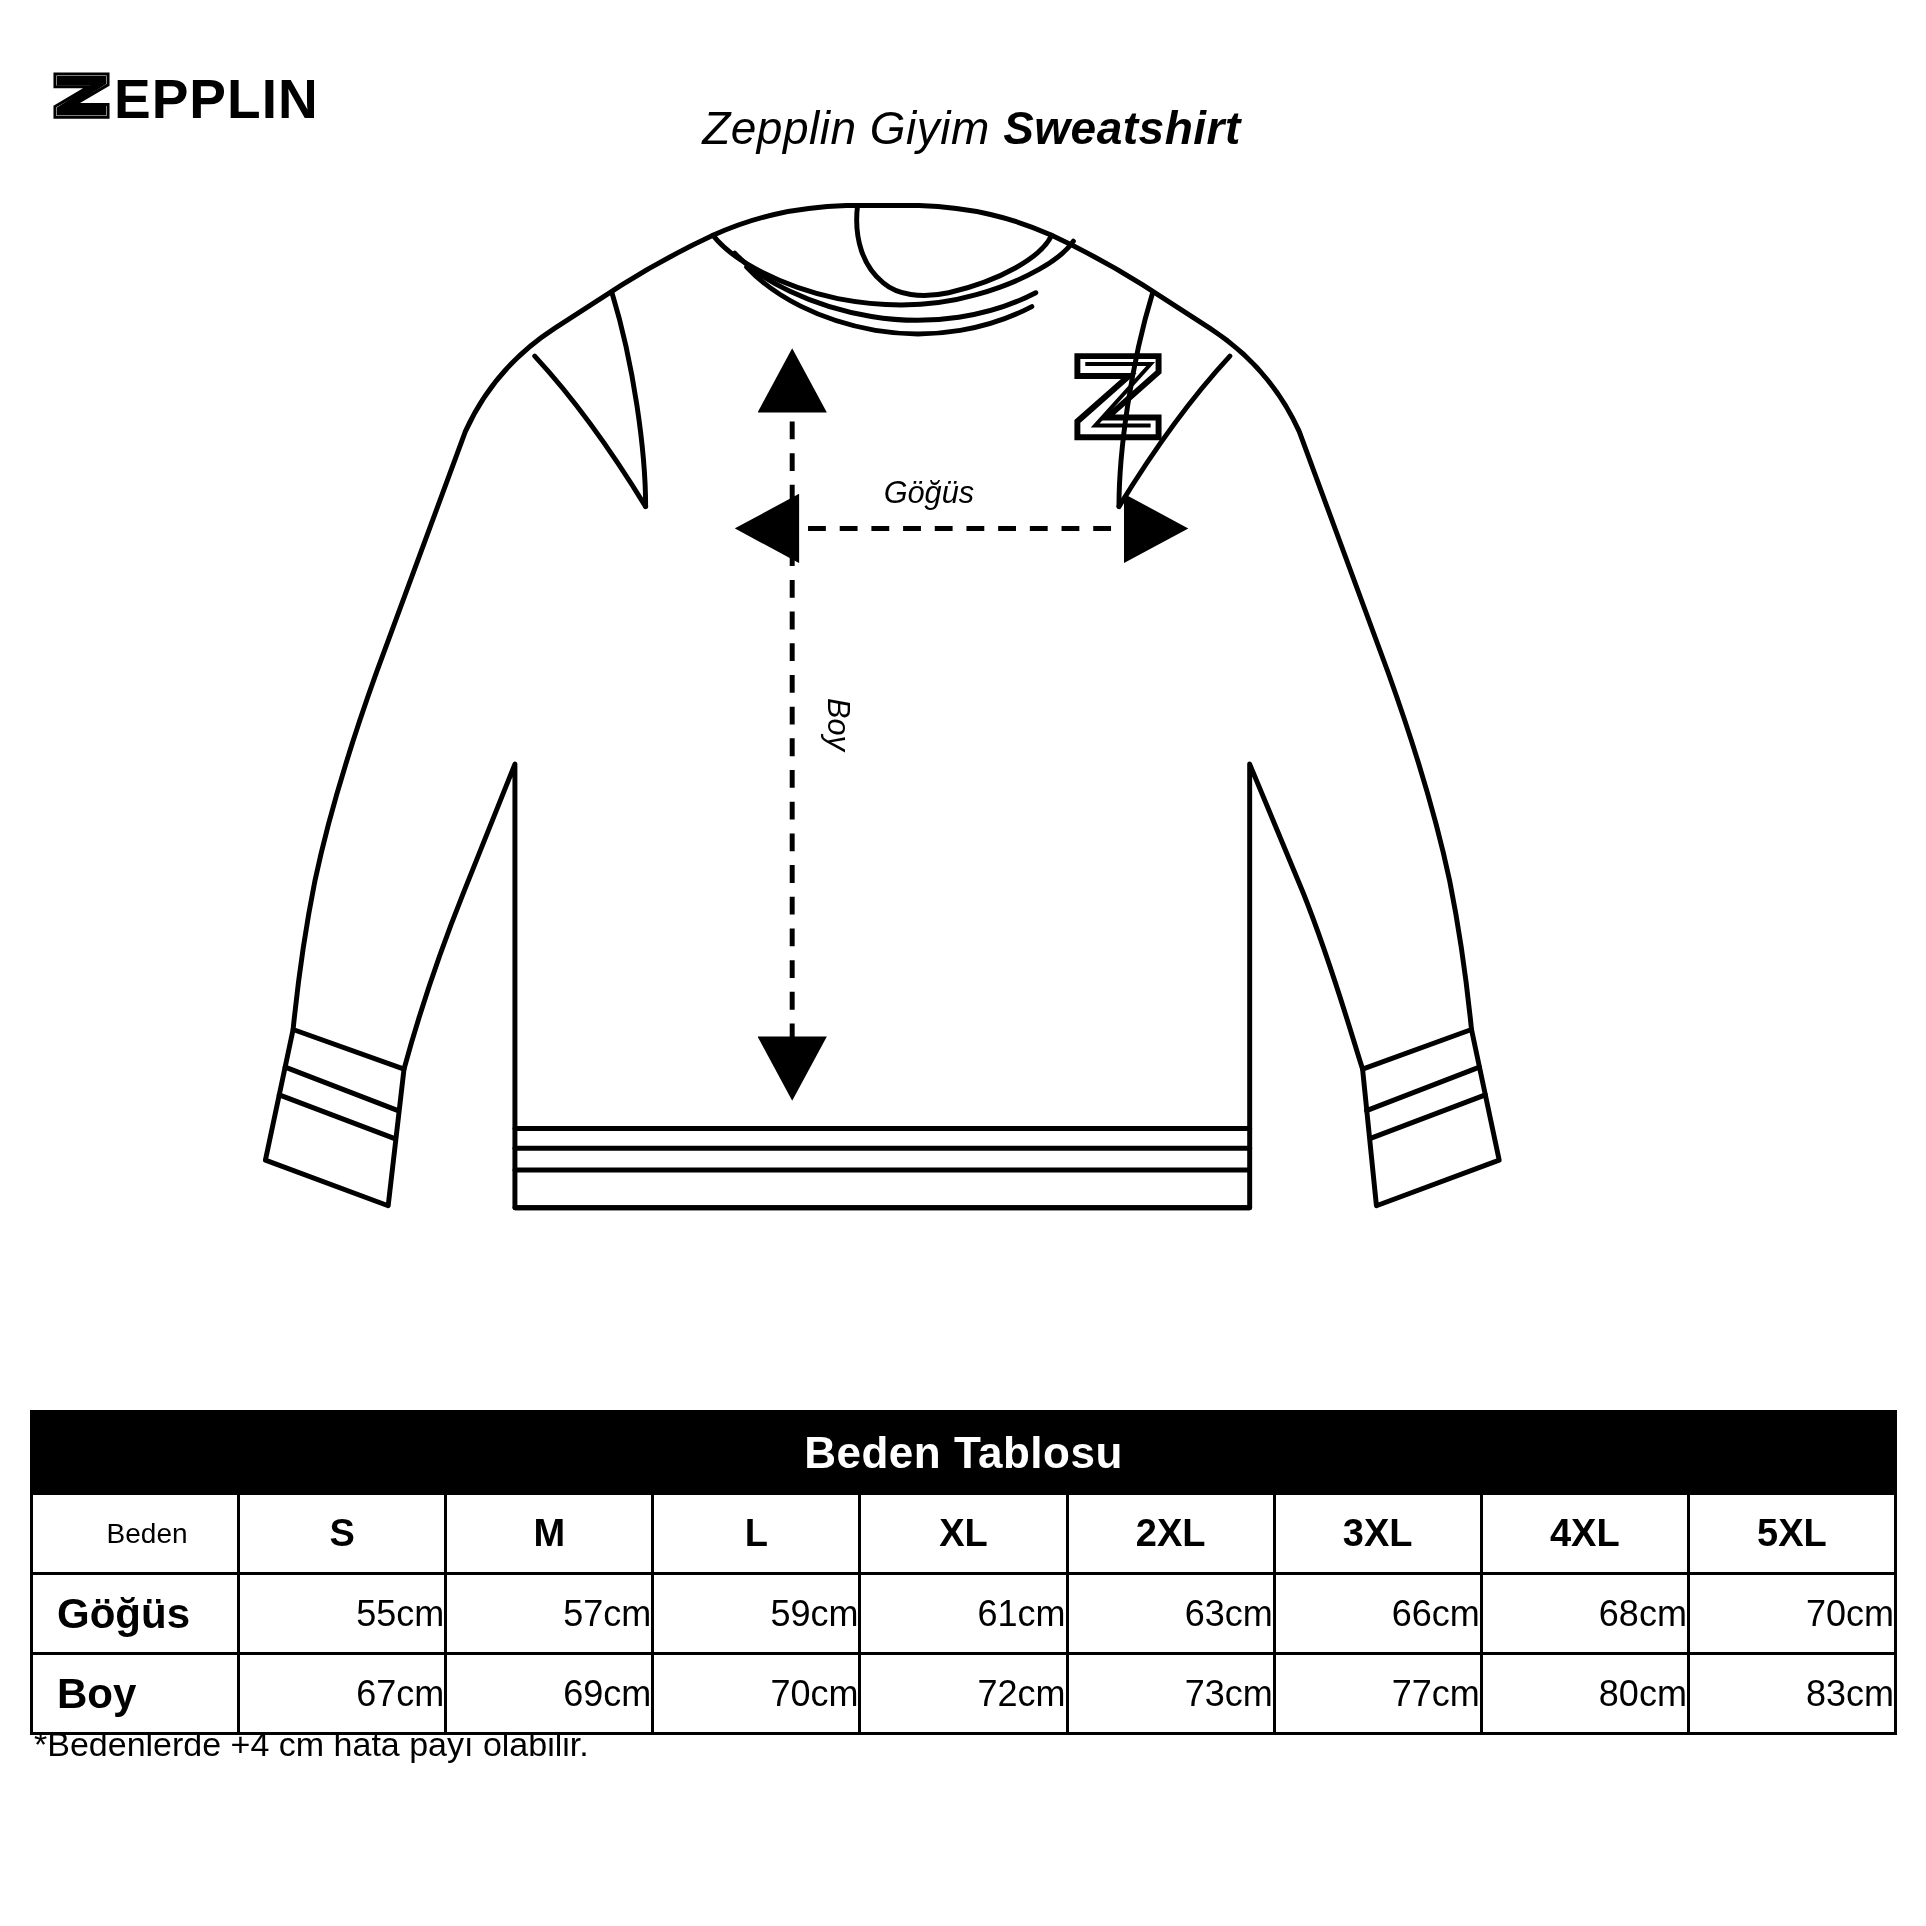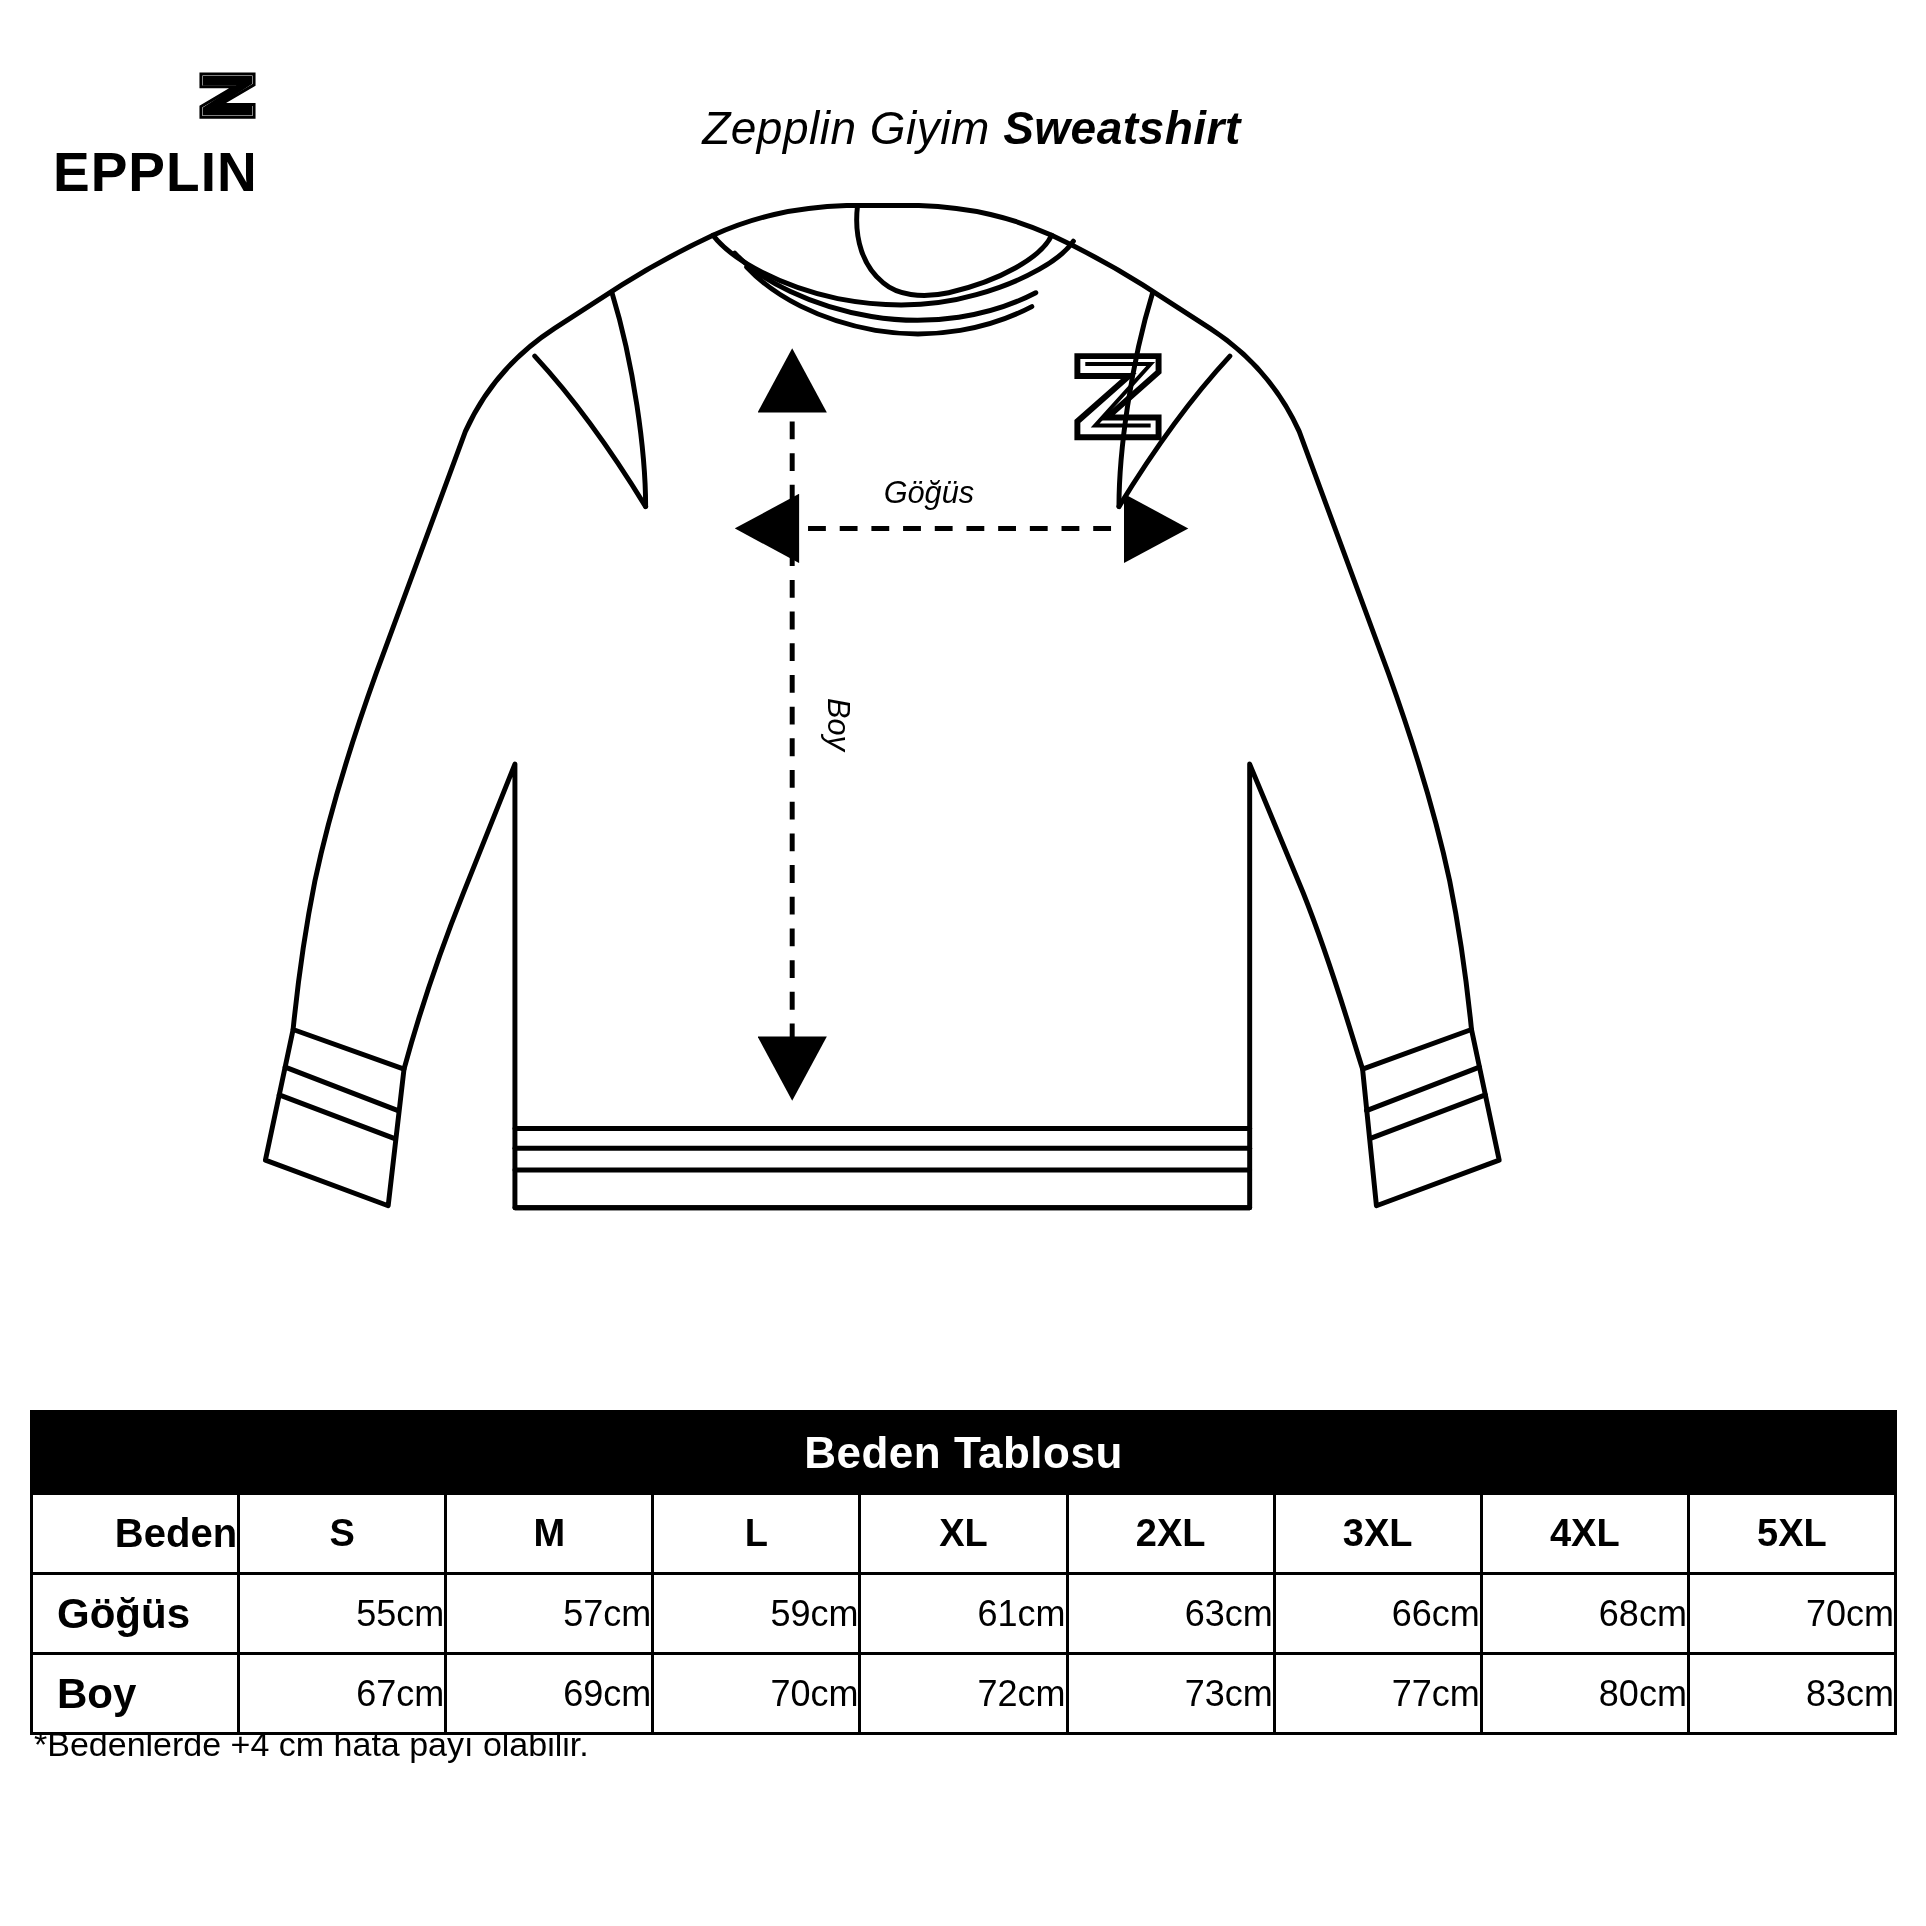"EPPLIN" .brand-logo { align-items: flex-end -> flex-start; flex-direction: column -> none }
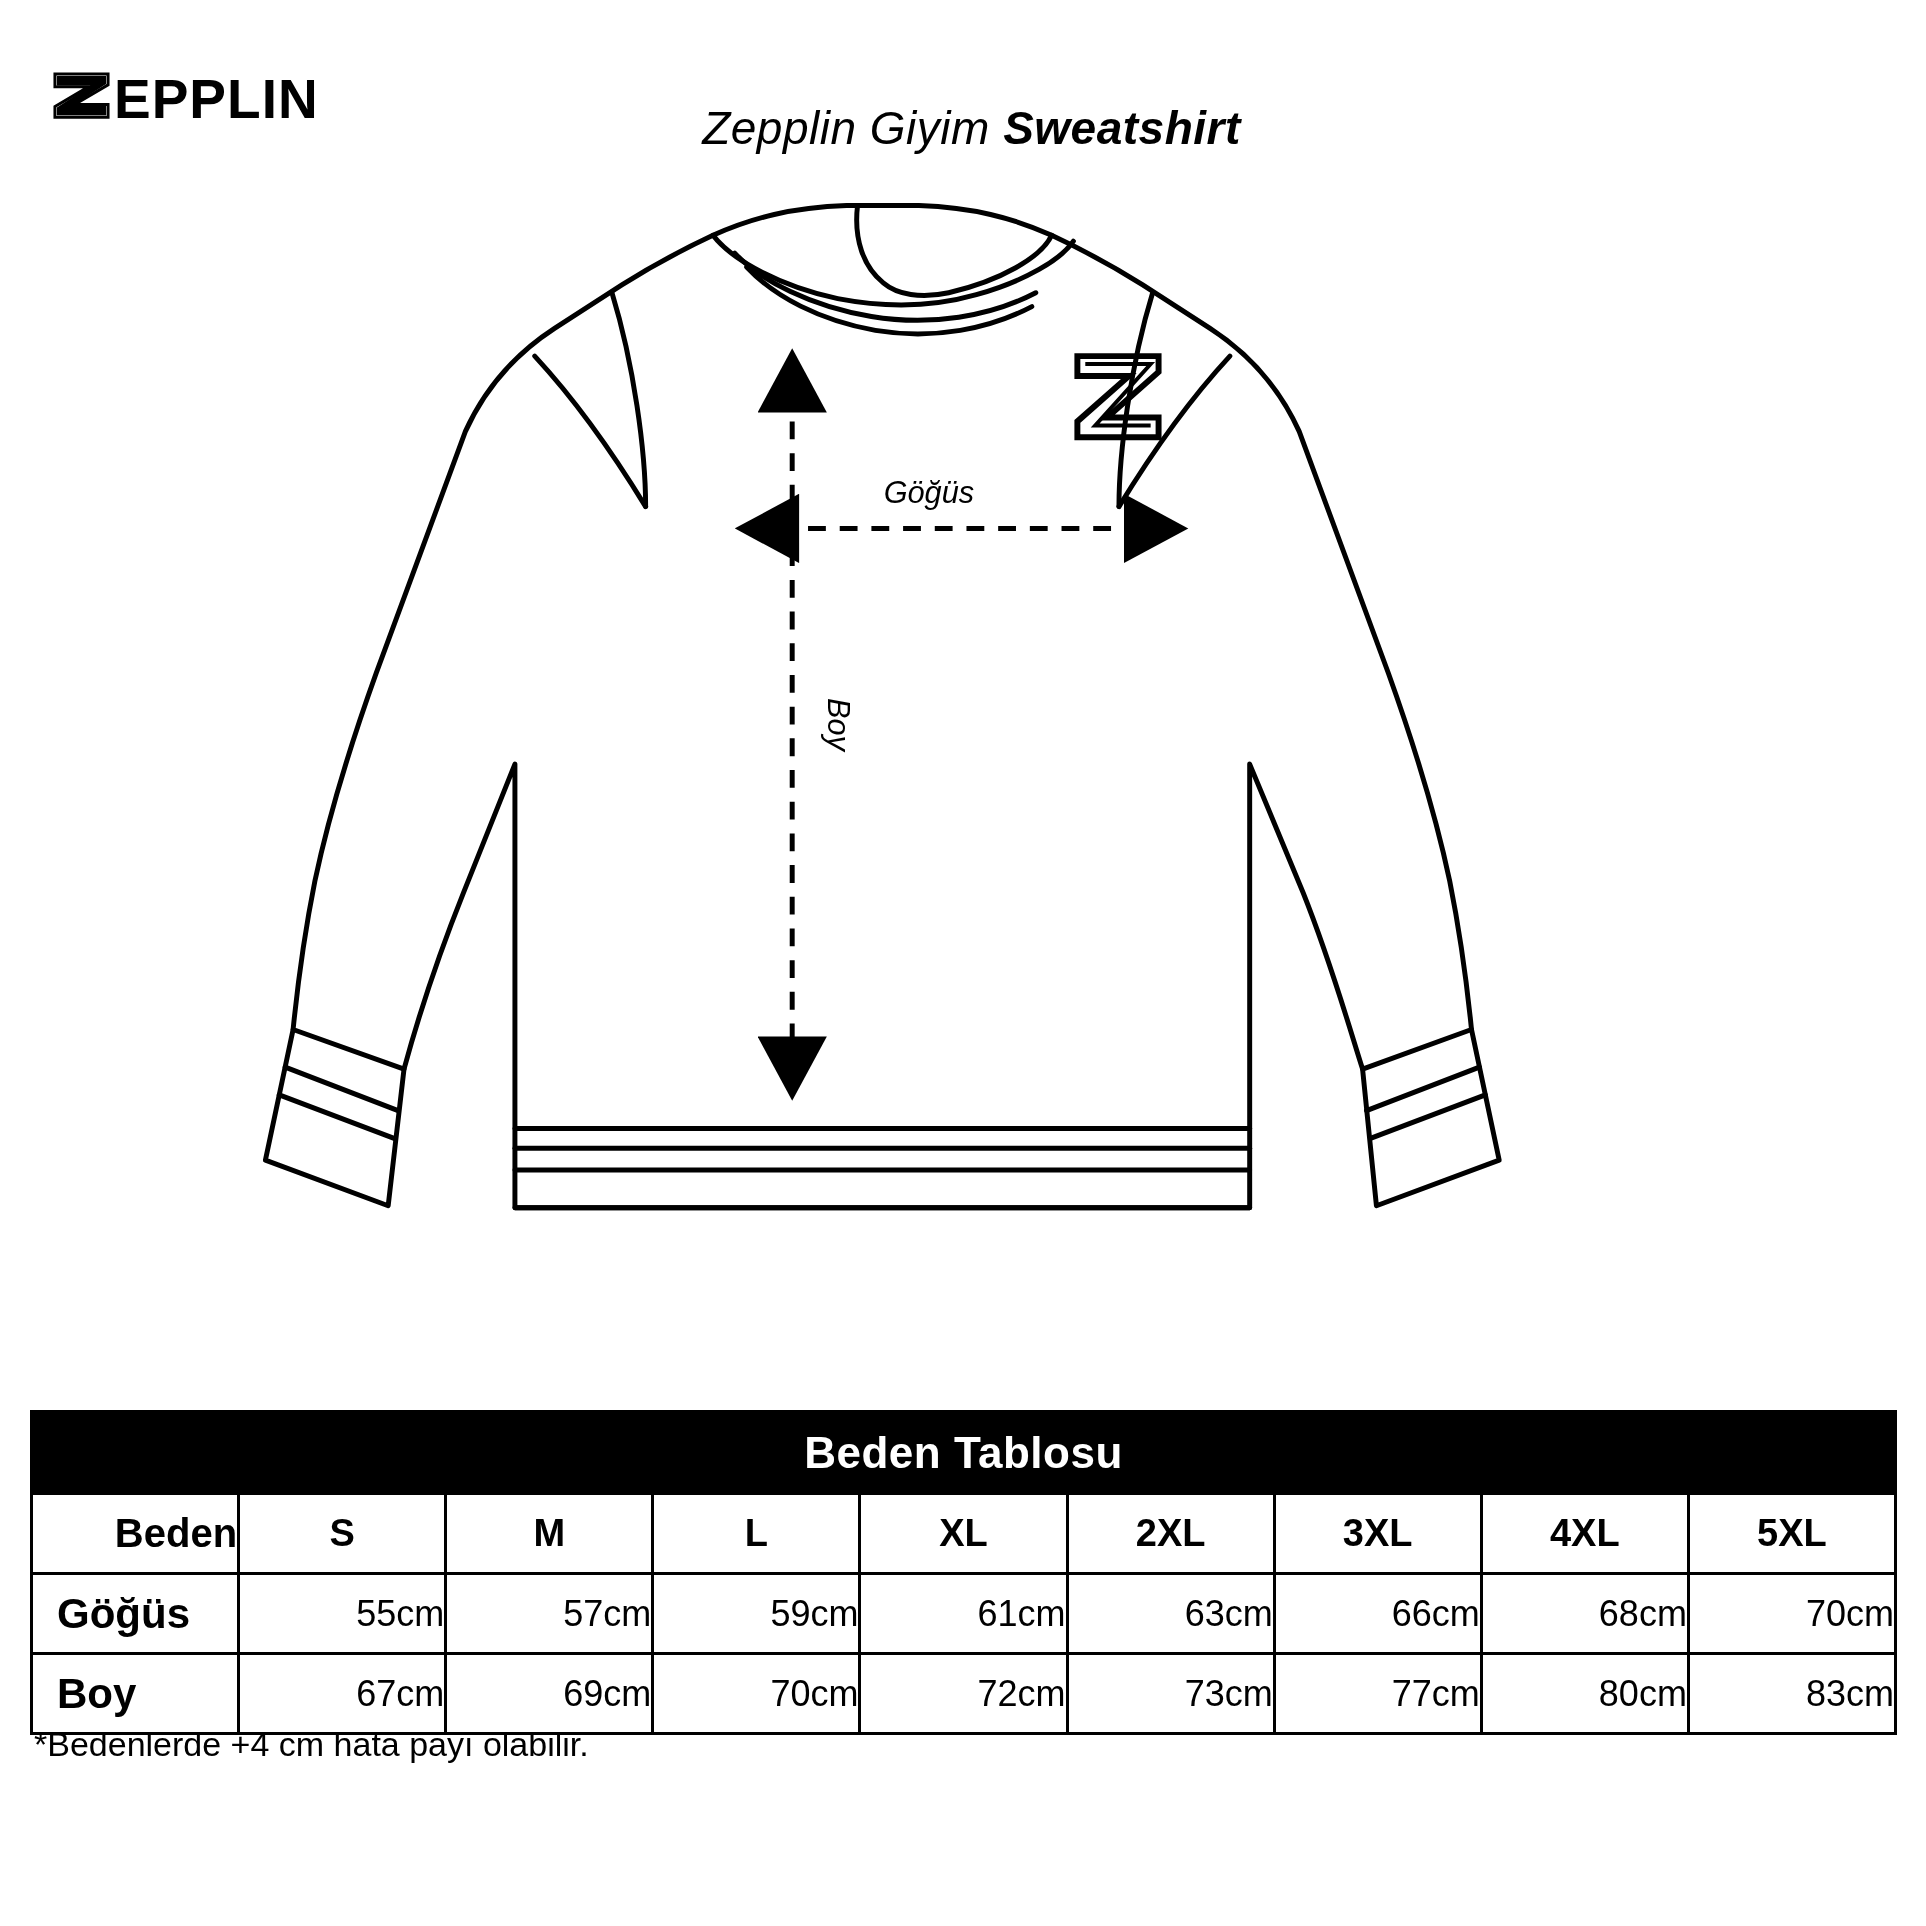"Beden" .hdr-label { font-size: 40px -> 28px; font-weight: bold -> normal; text-align: right -> center }
